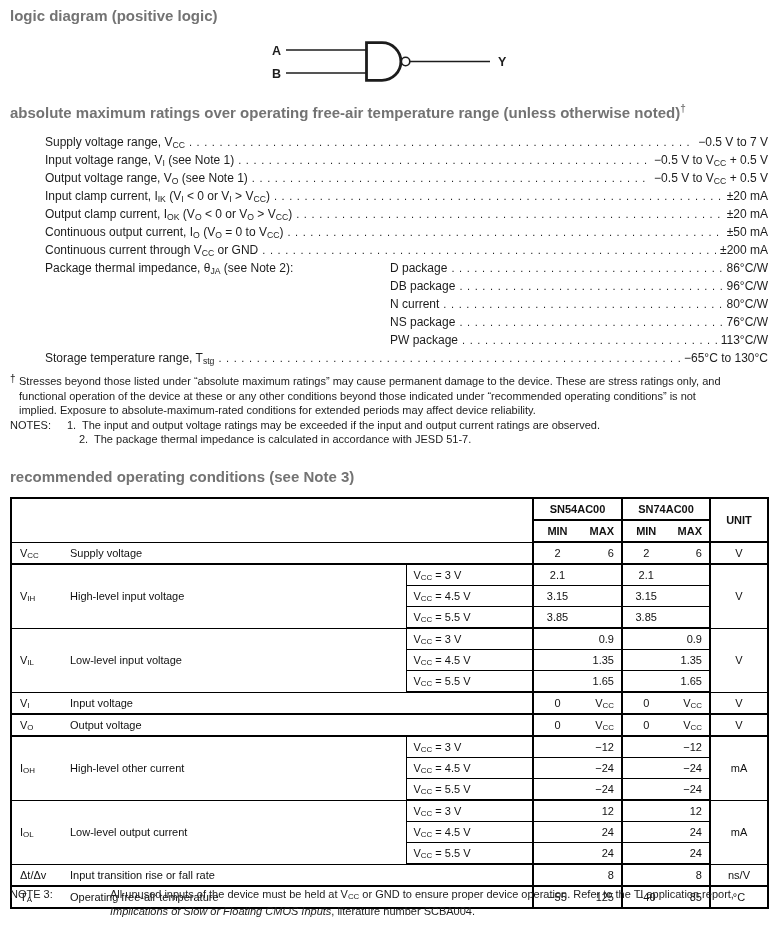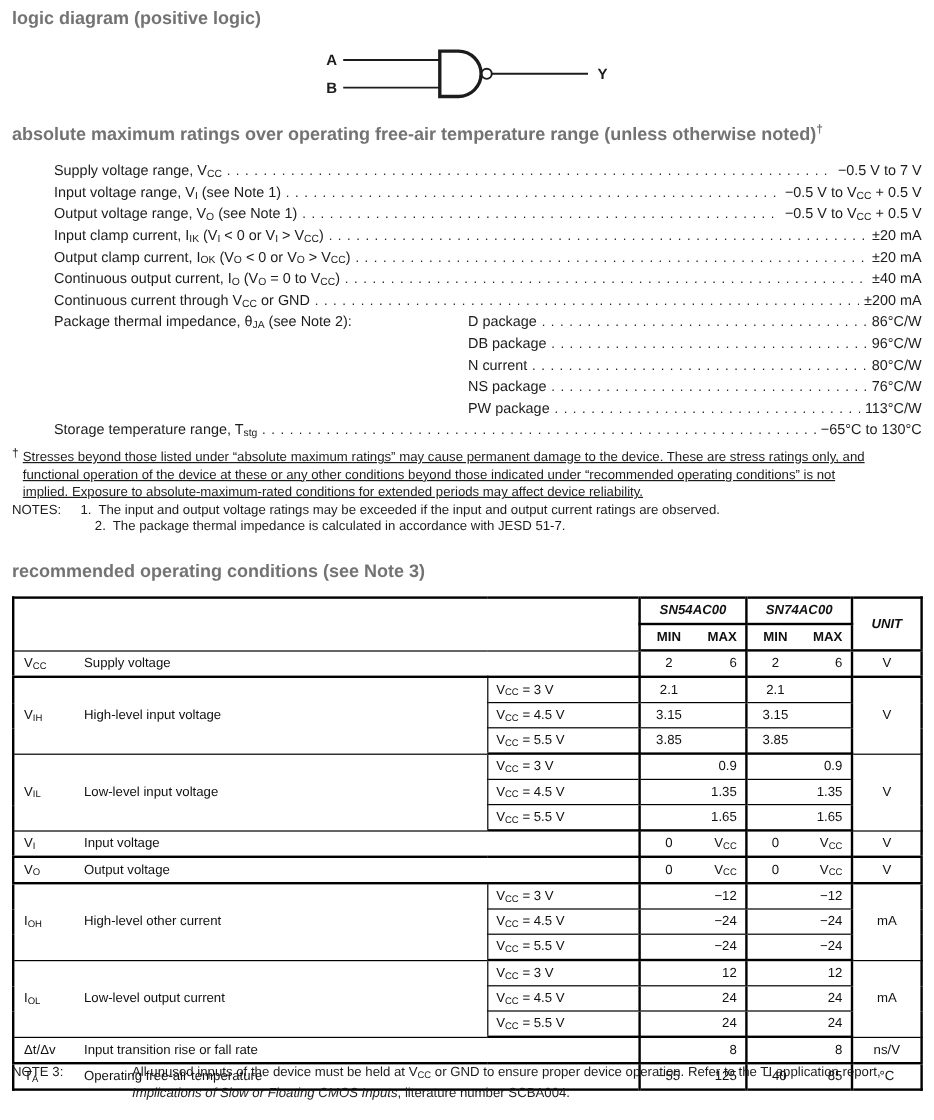"±40 mA" span.rl-val { text: 40 -> 50 }
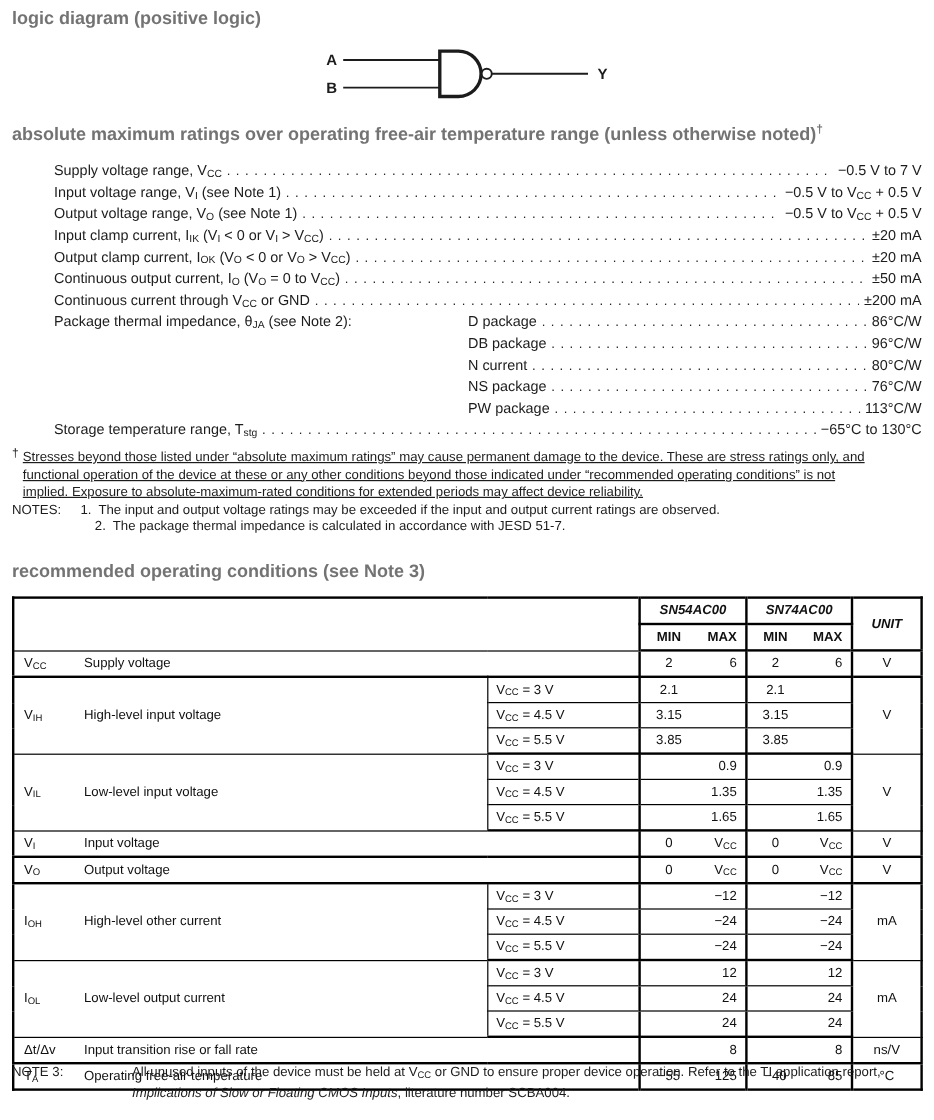"Stresses beyond those listed under" .fn-lines { text-decoration: underline -> none }
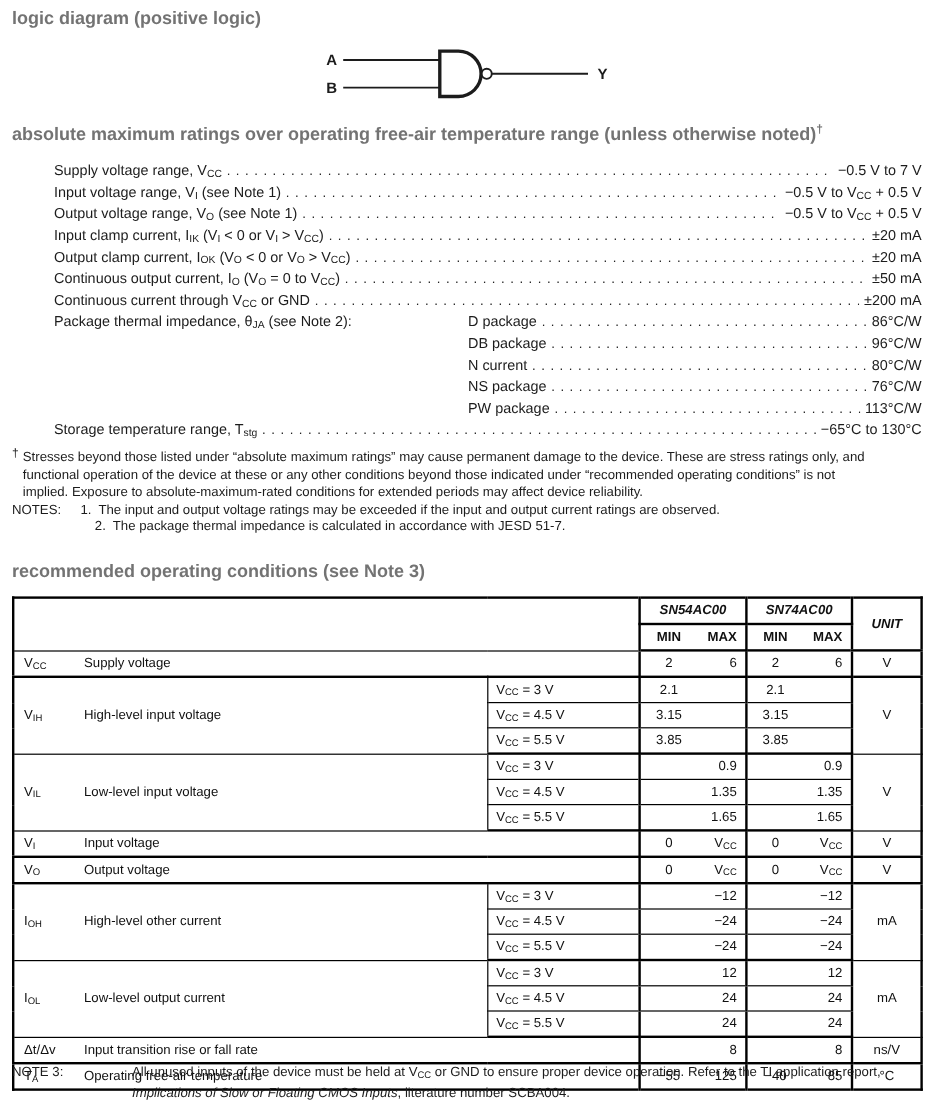"SN54AC00" .roc .bB2 { font-style: italic -> none }
